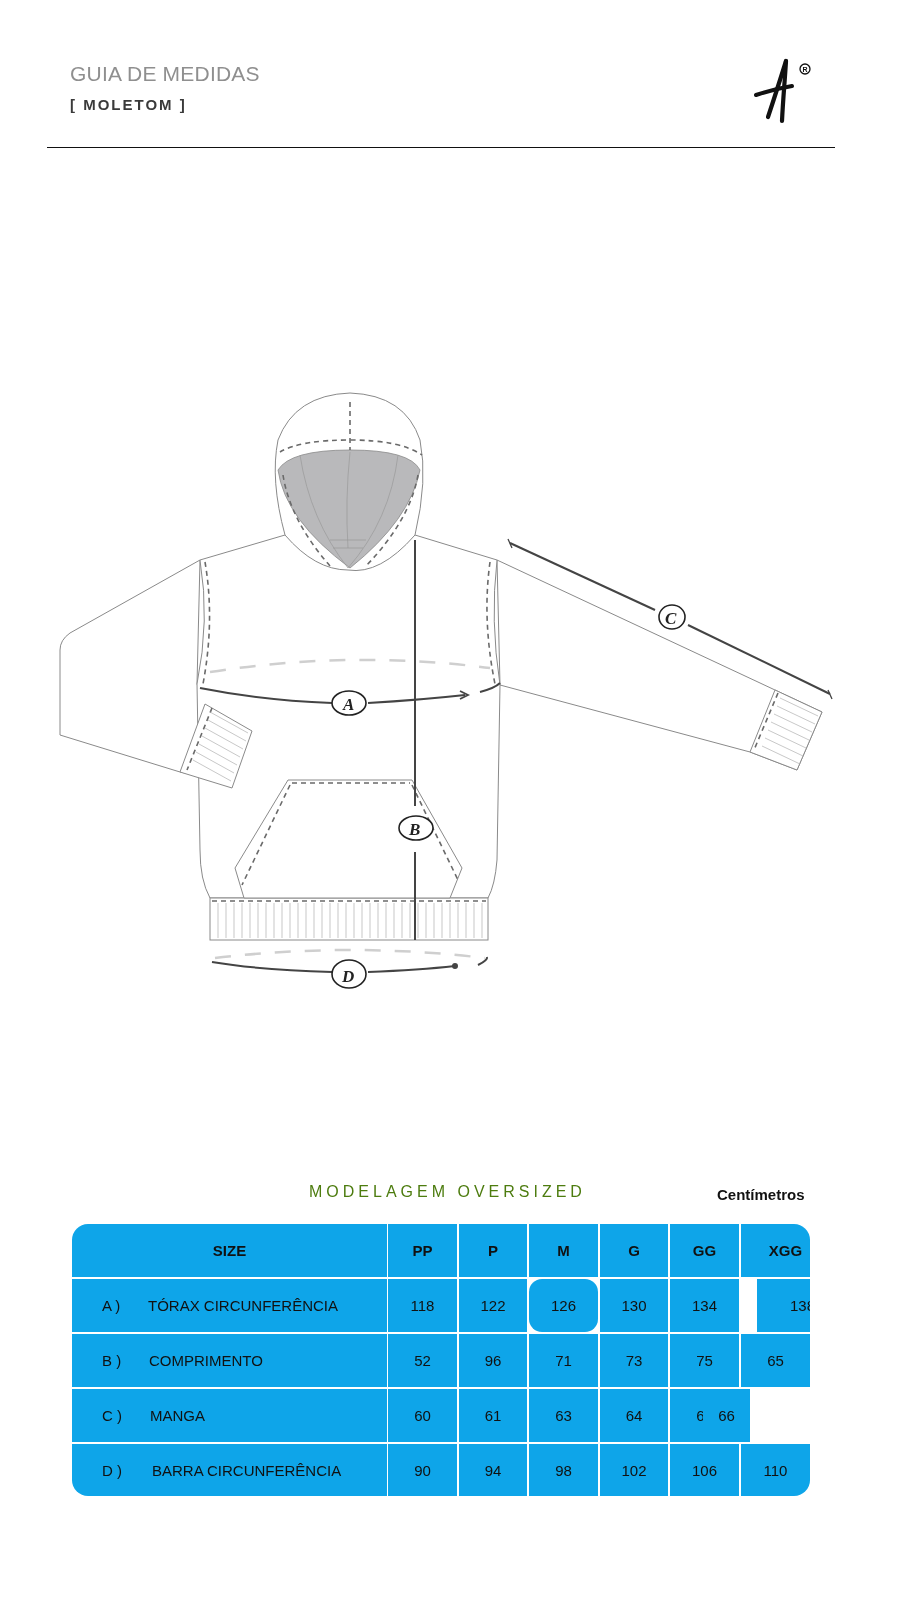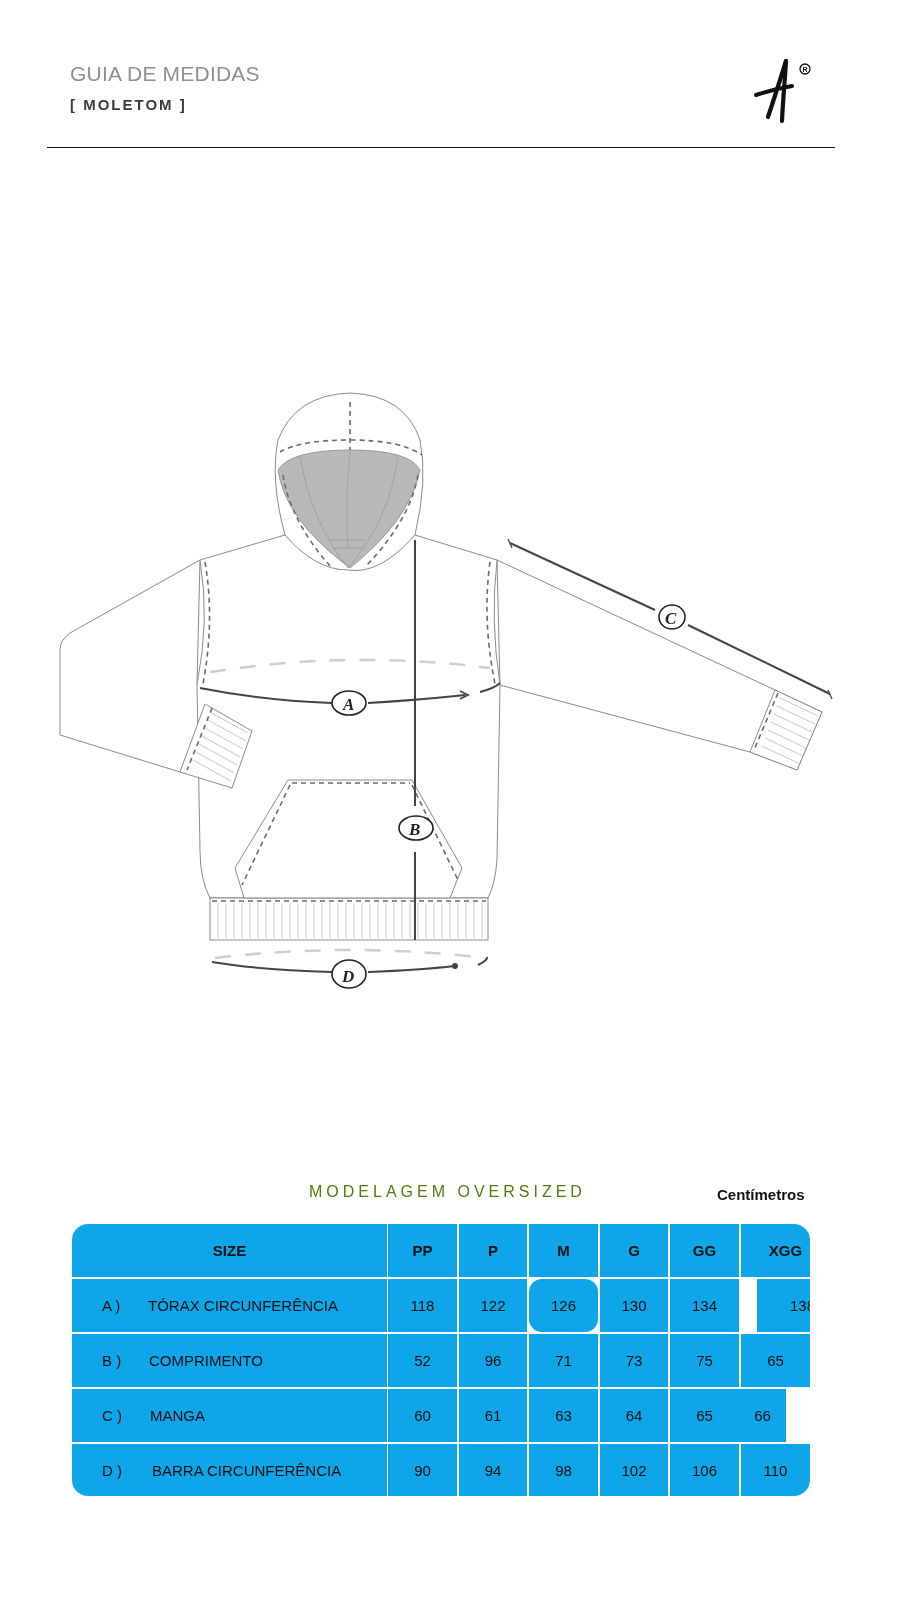"66" div.cell { margin-left: 36px -> none }
